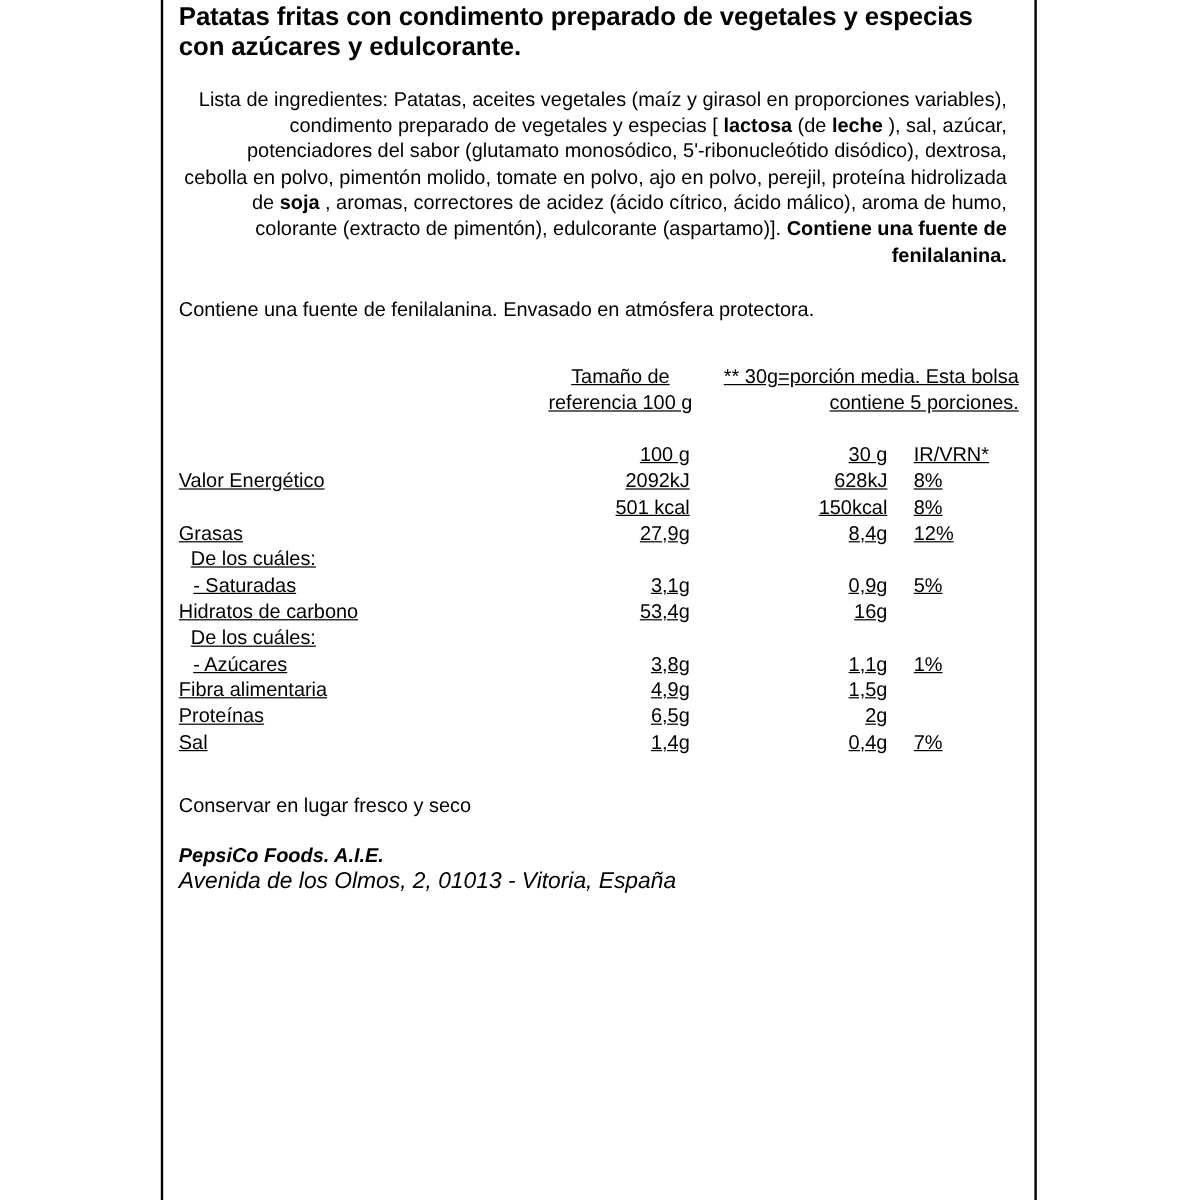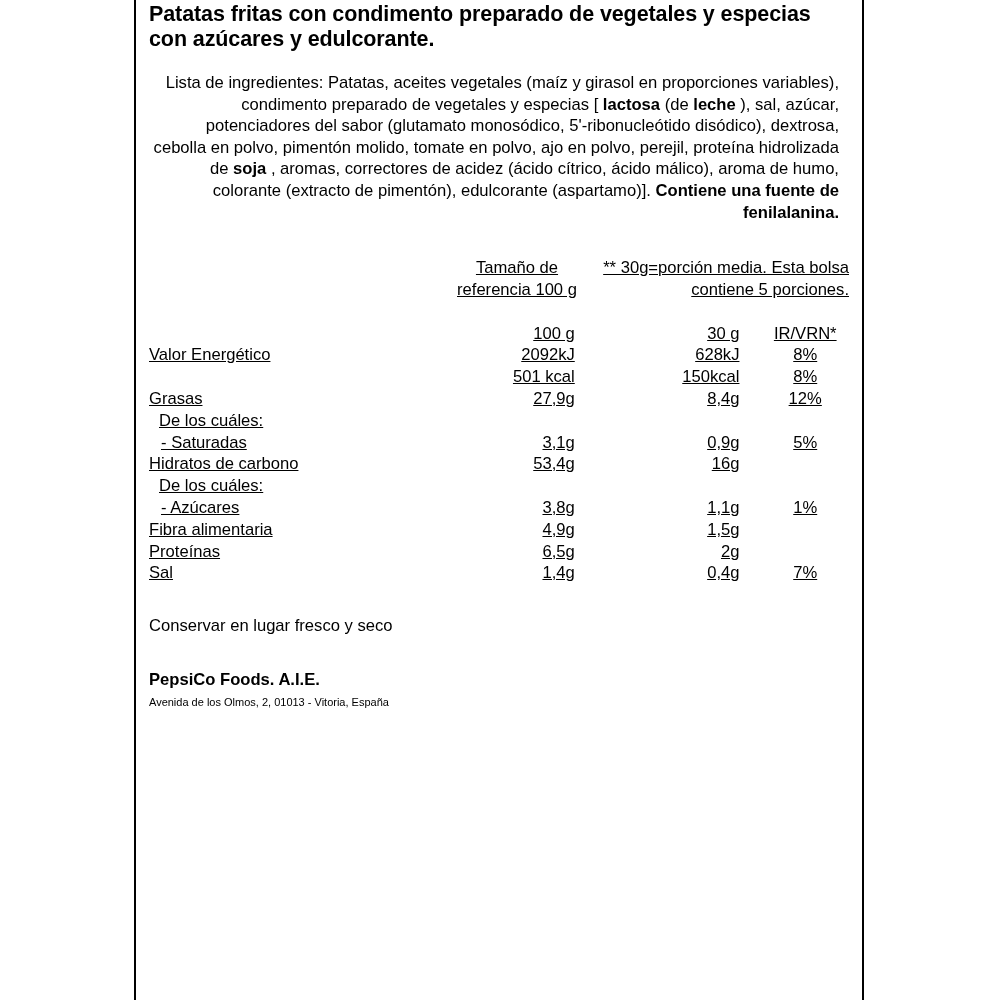"Contiene una fuente de fenilalanina. Envasado" p { html: none -> <p>Contiene una fuente de fenilalanina. Envasado en atmósfera protectora.</p> }
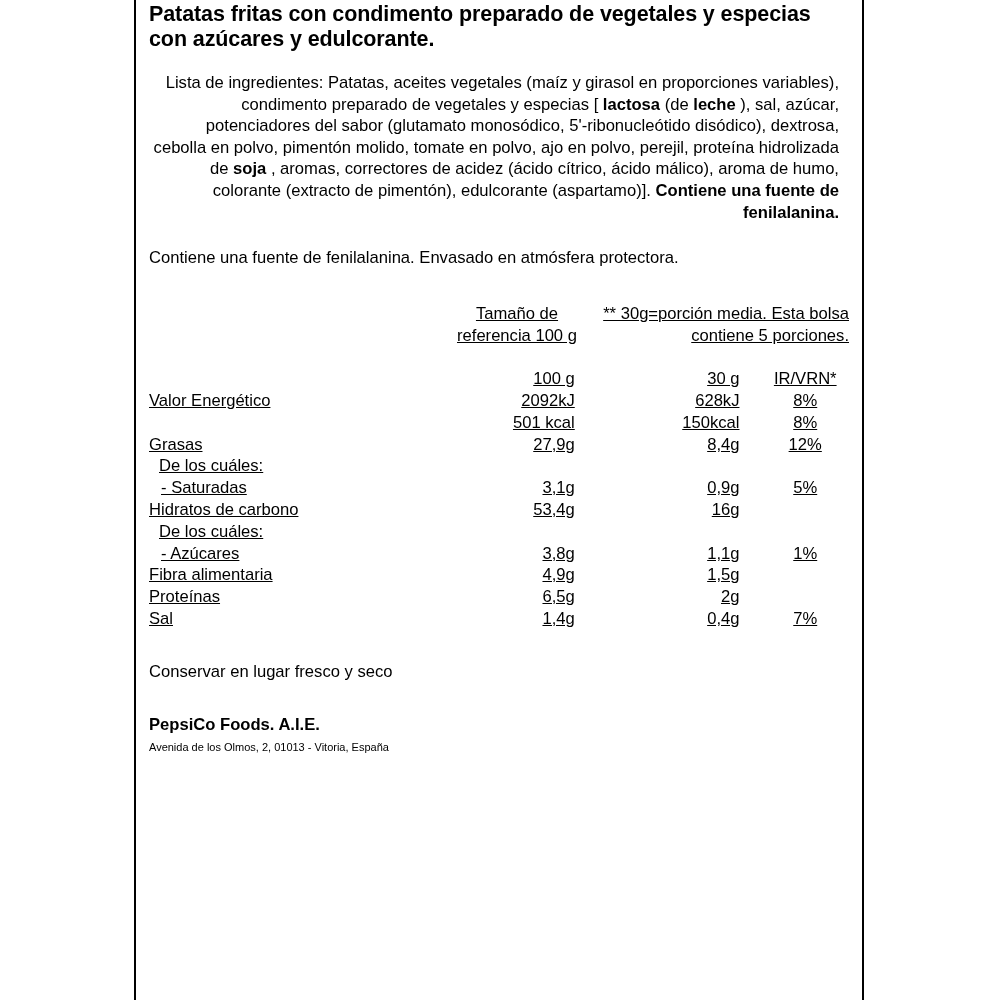"IR/VRN*" .col-ir { text-align: center -> left }
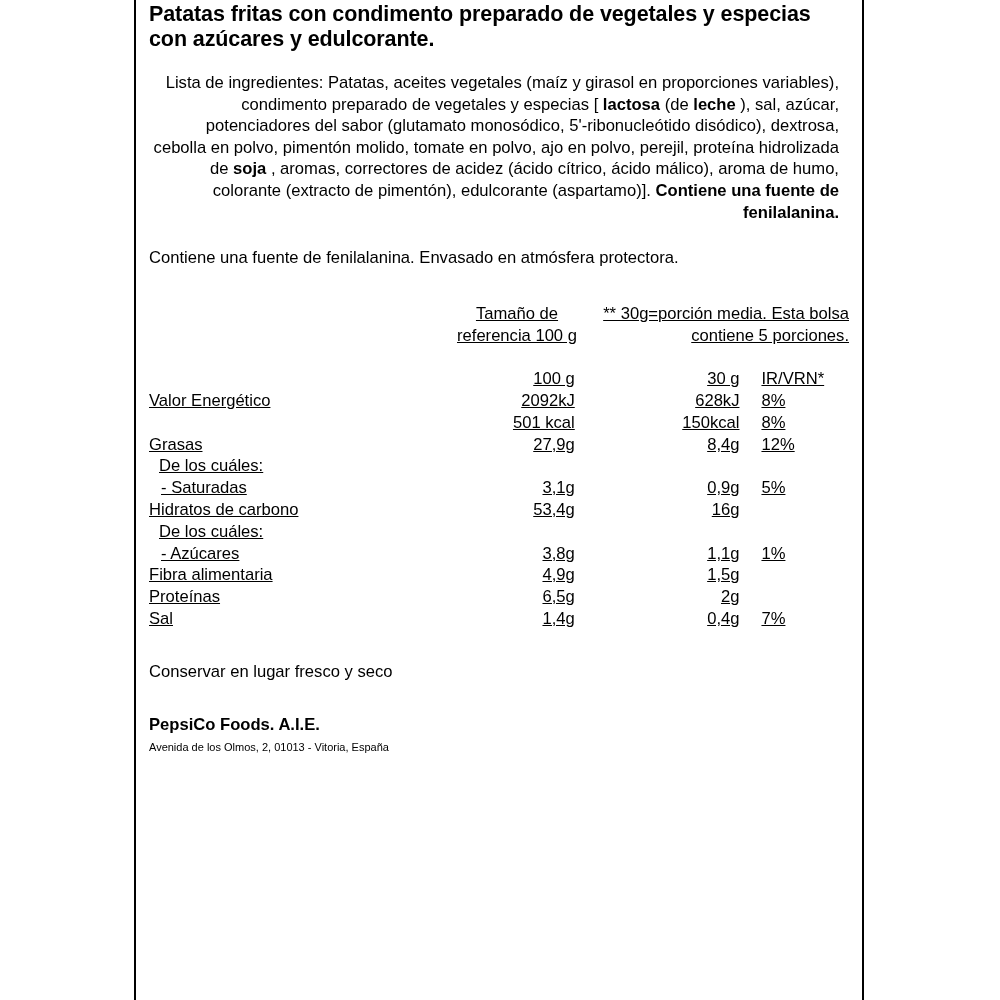"PepsiCo Foods. A.I.E." #company-block { font-style: none -> italic; margin-top: 32px -> 20px }
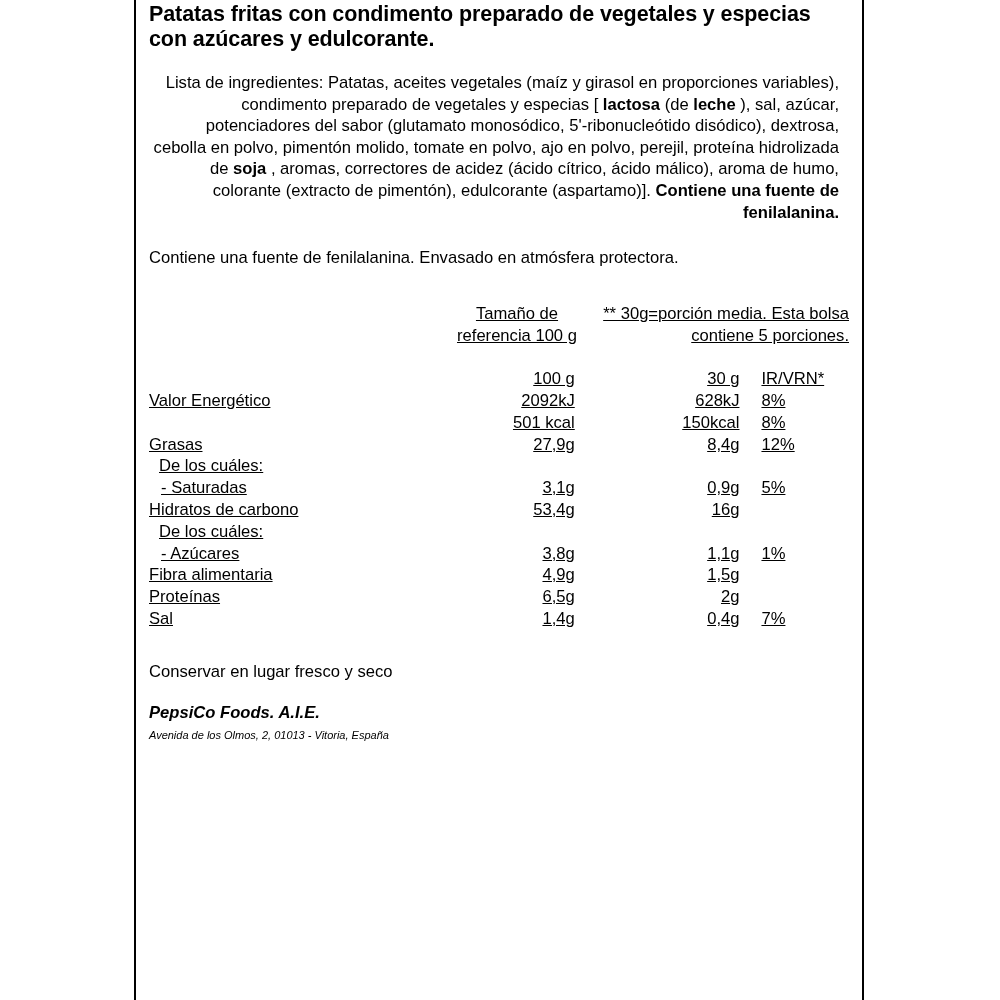"Avenida de los Olmos, 2," #company-address { font-size: 11px -> 19px }
